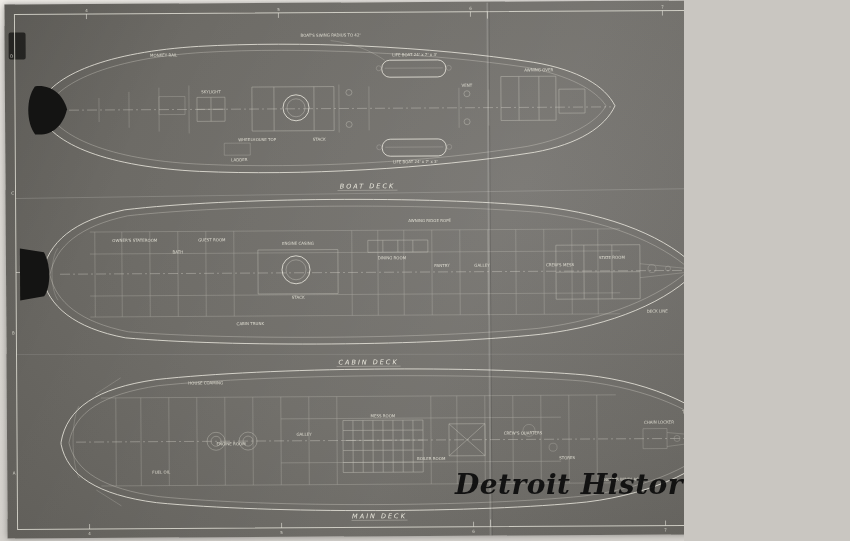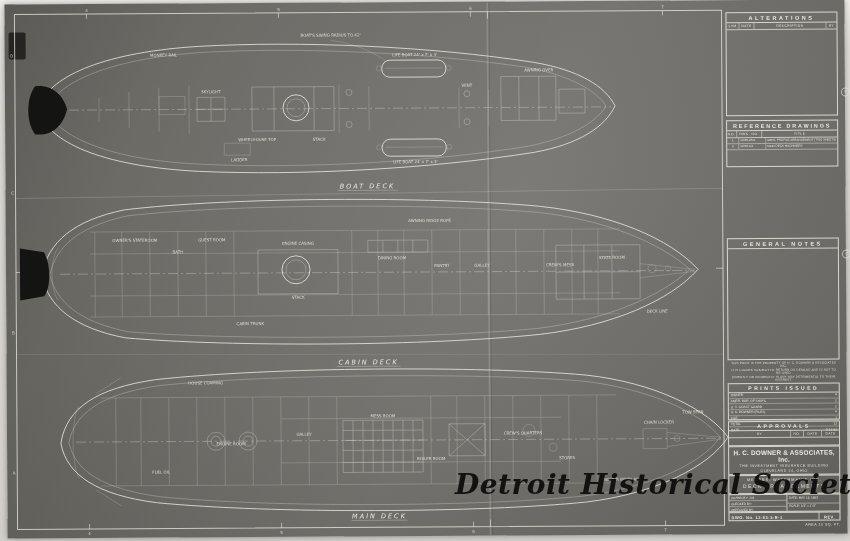"BOAT DECK" #stage { width: 850px -> 684px }
